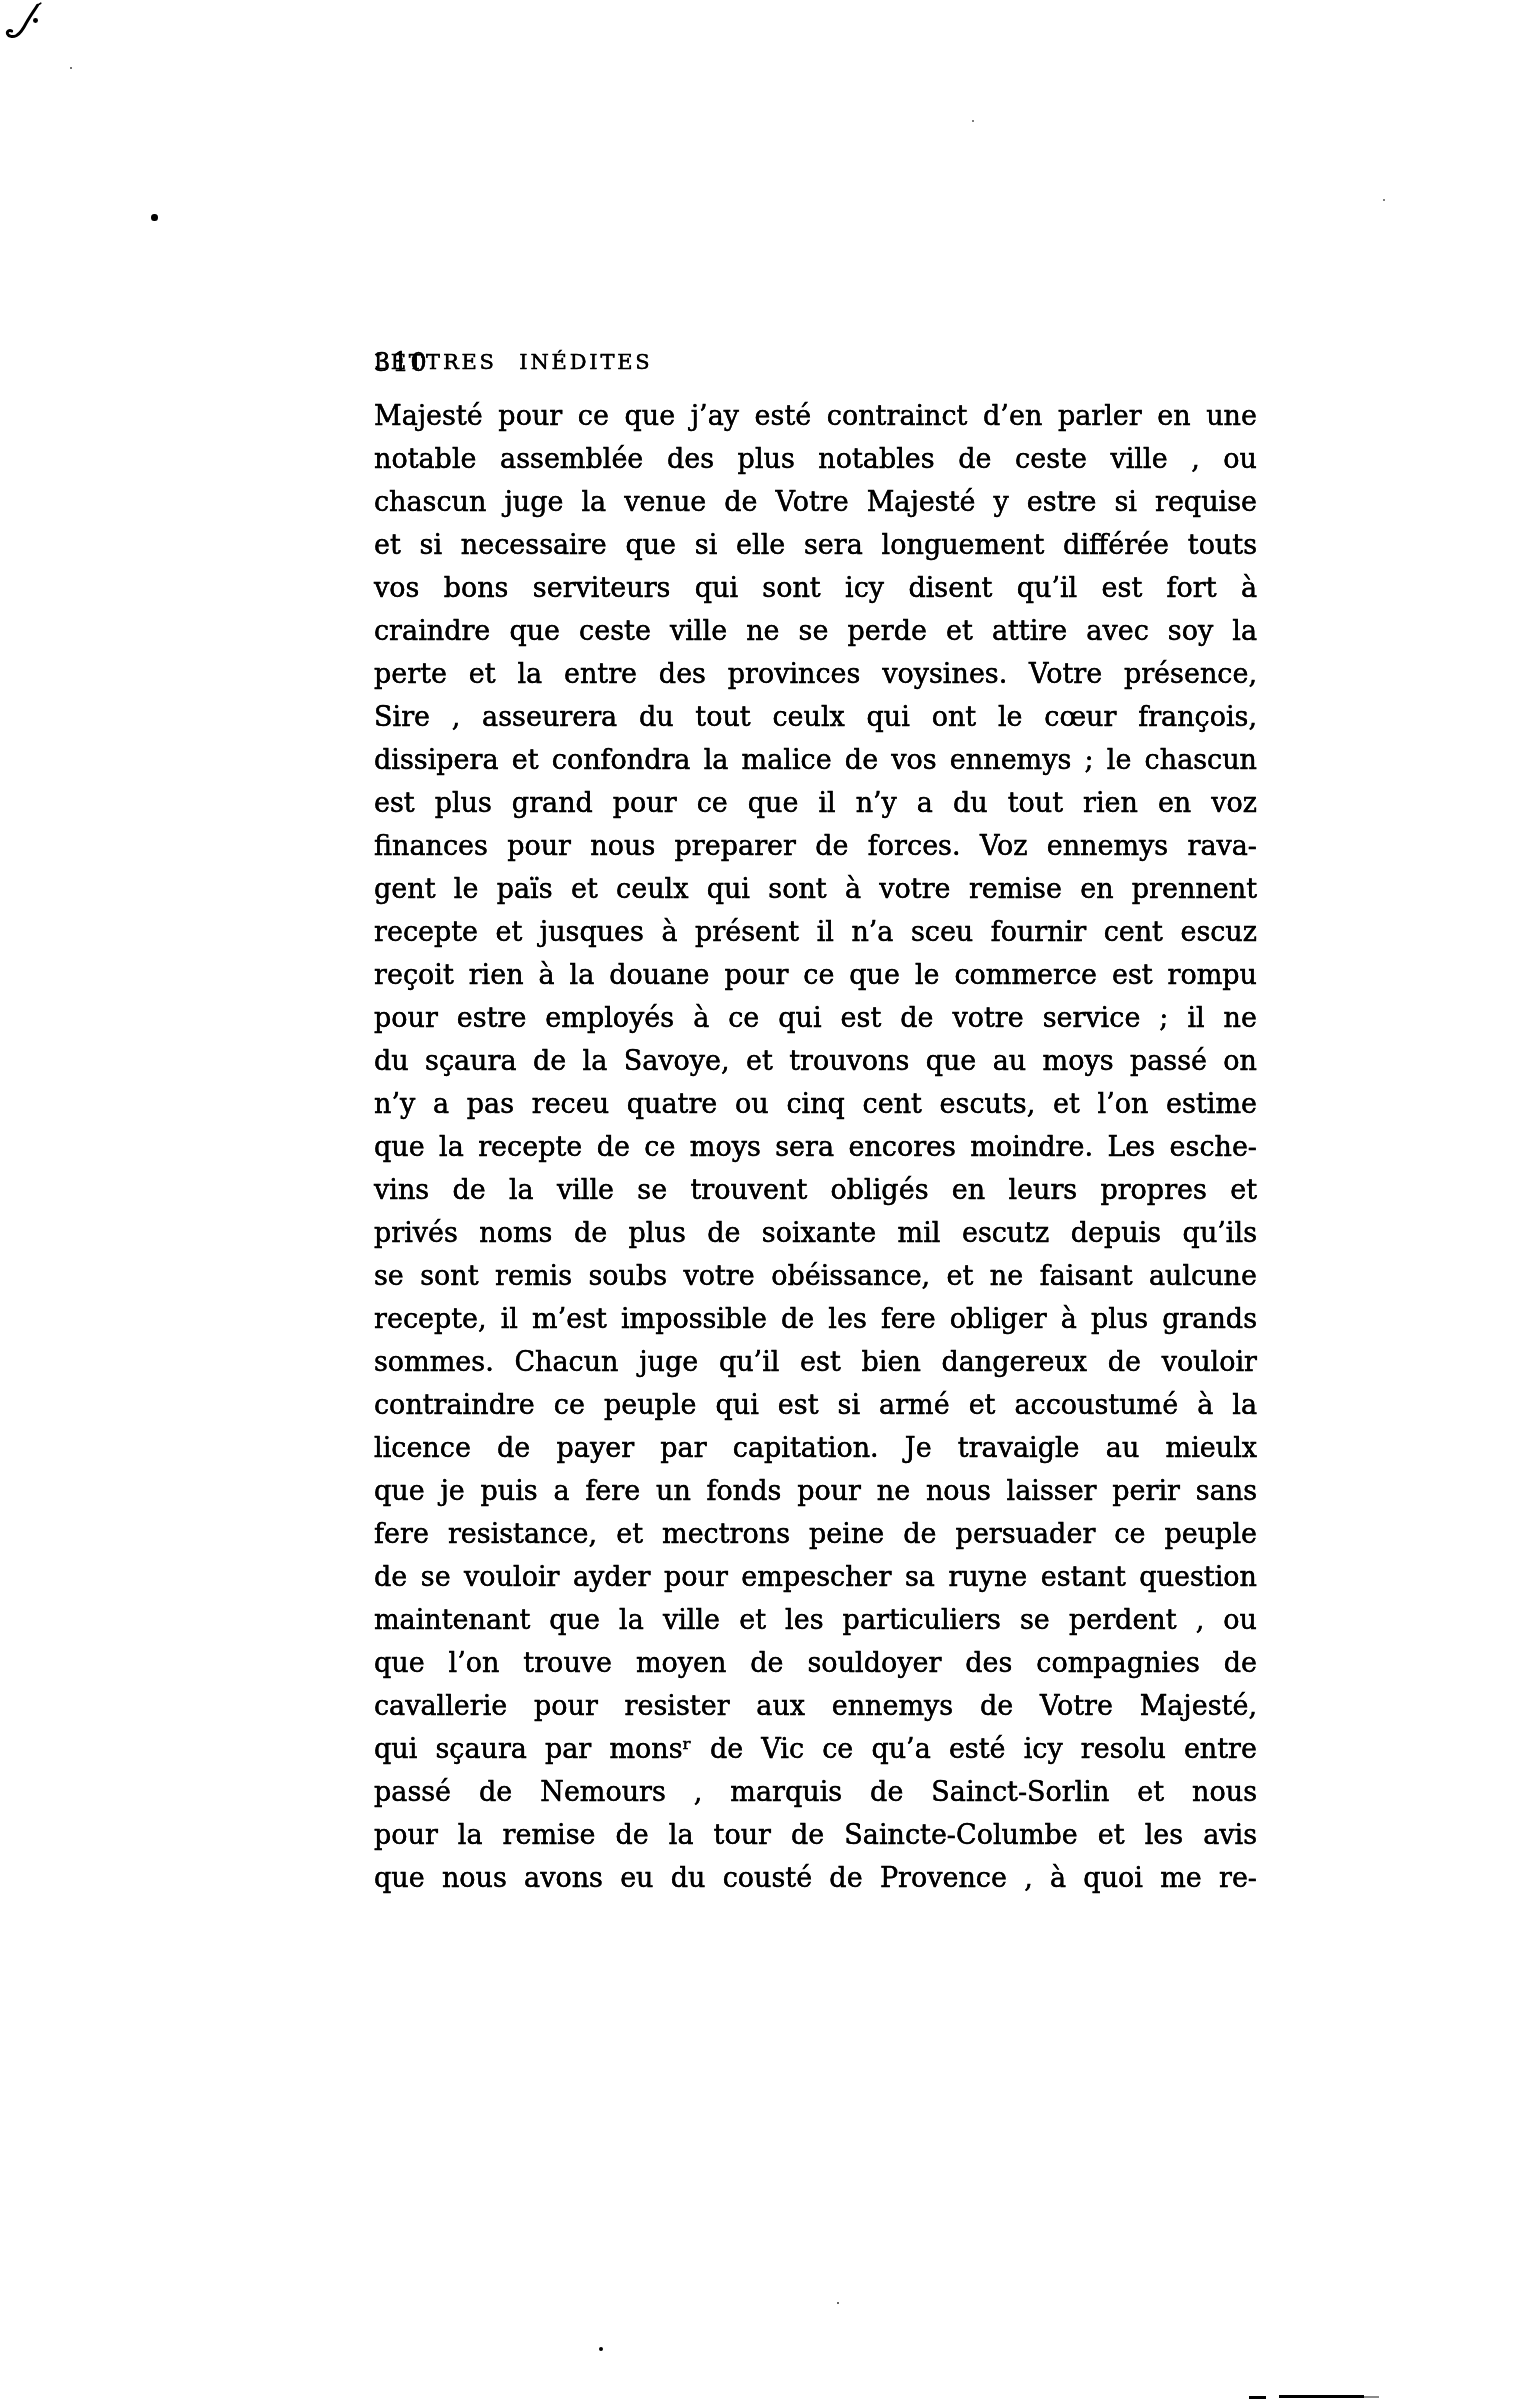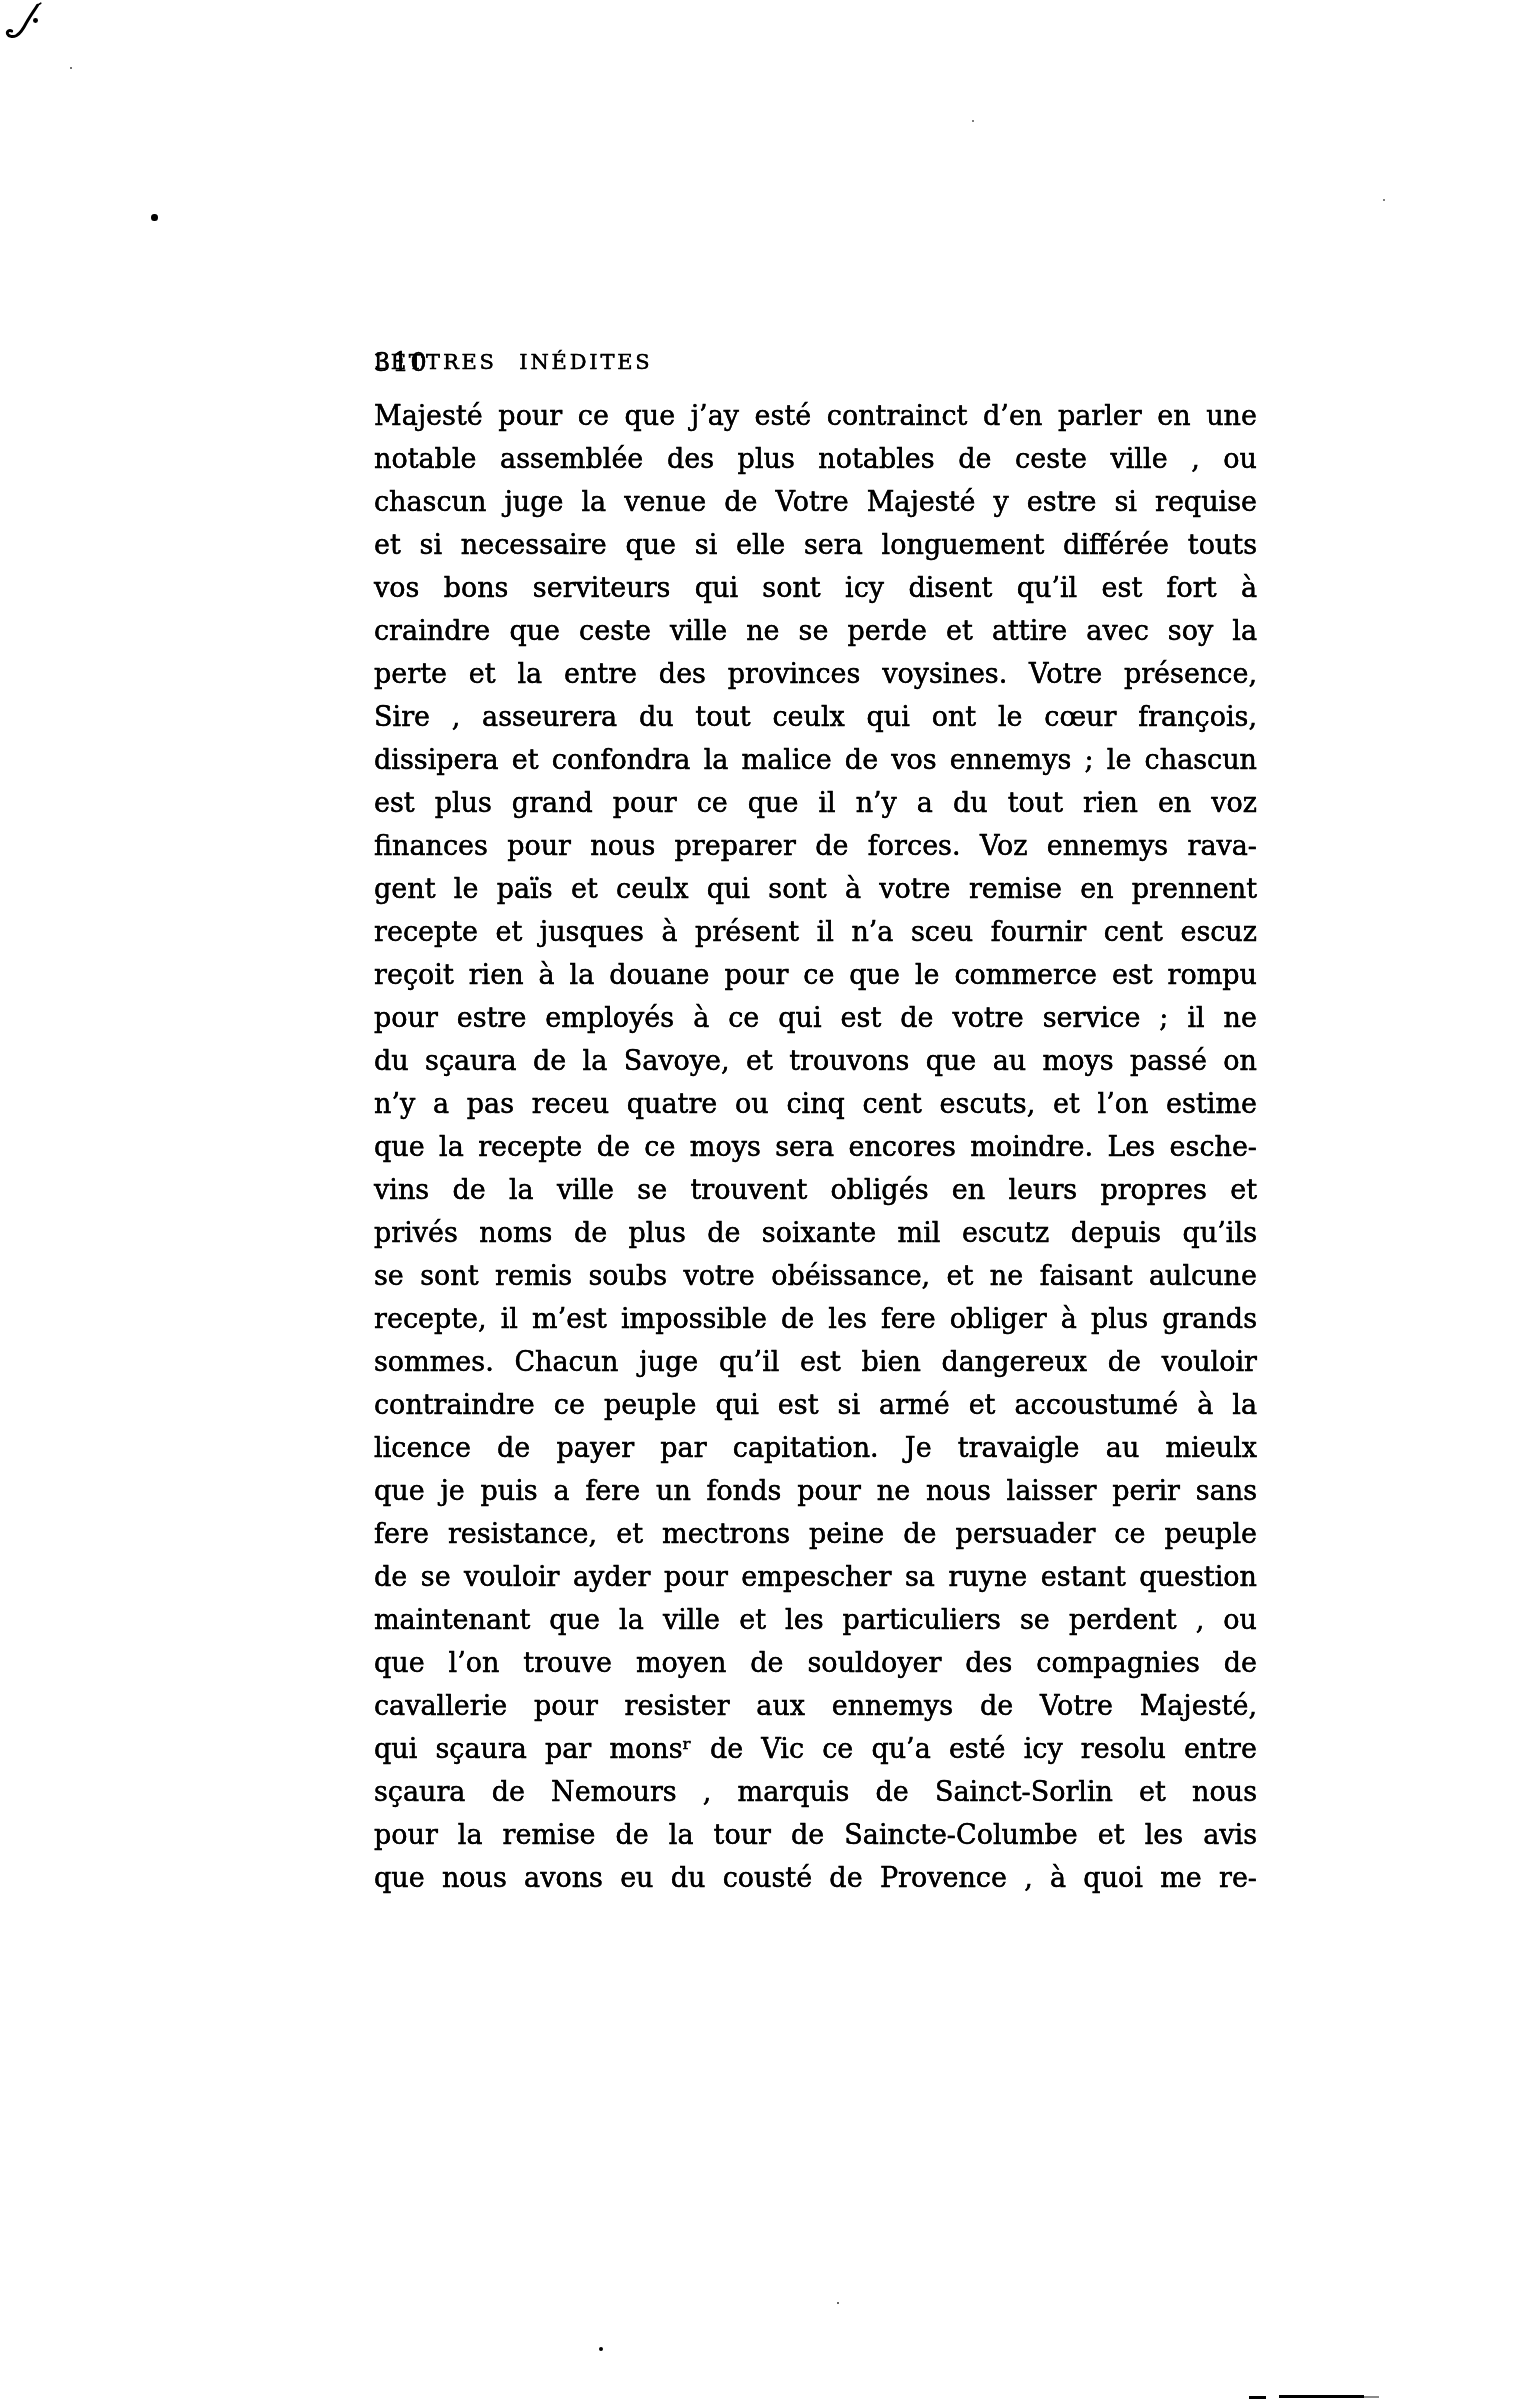"sçaura de Nemours , marquis" div.line { text: sçaura -> passé }
